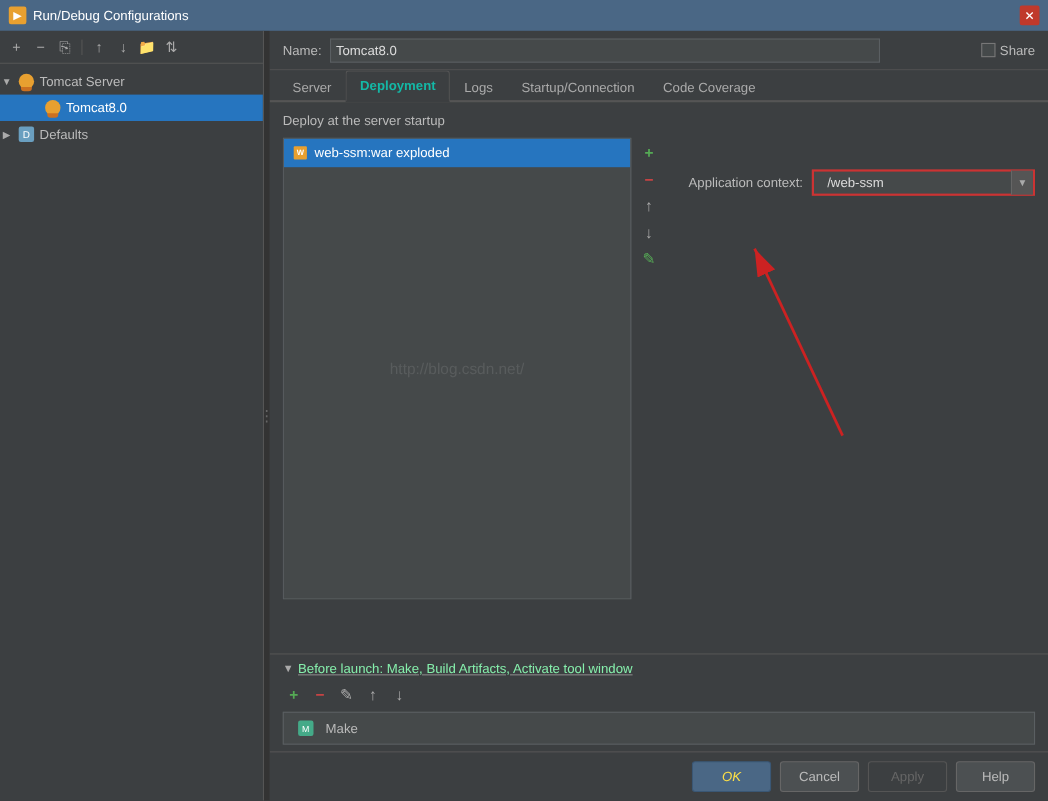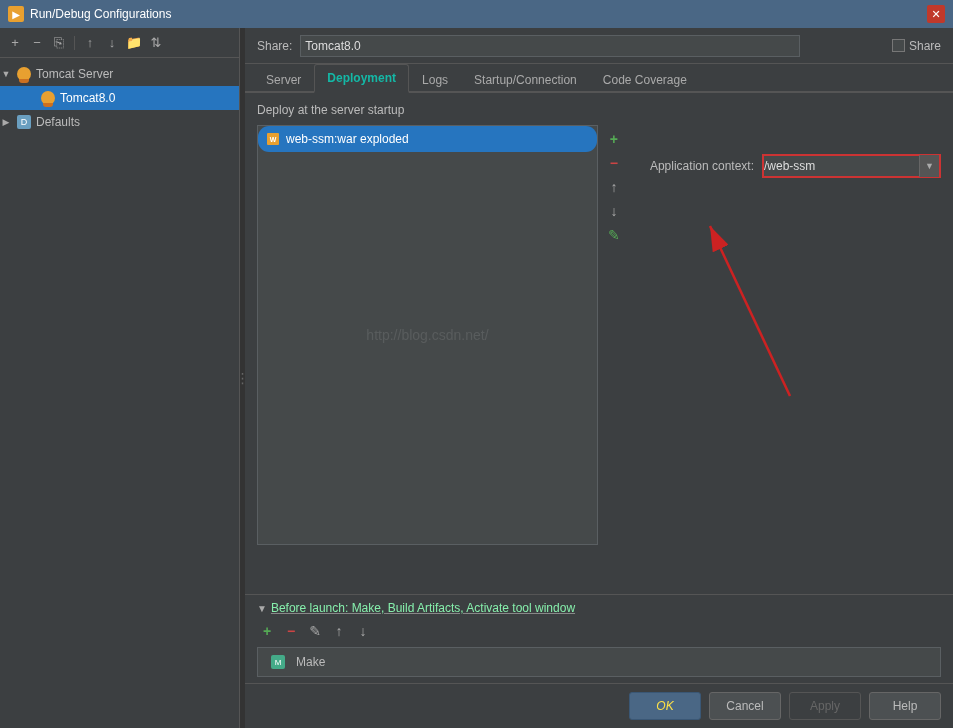"Share:" span.name-label { text: Share -> Name }
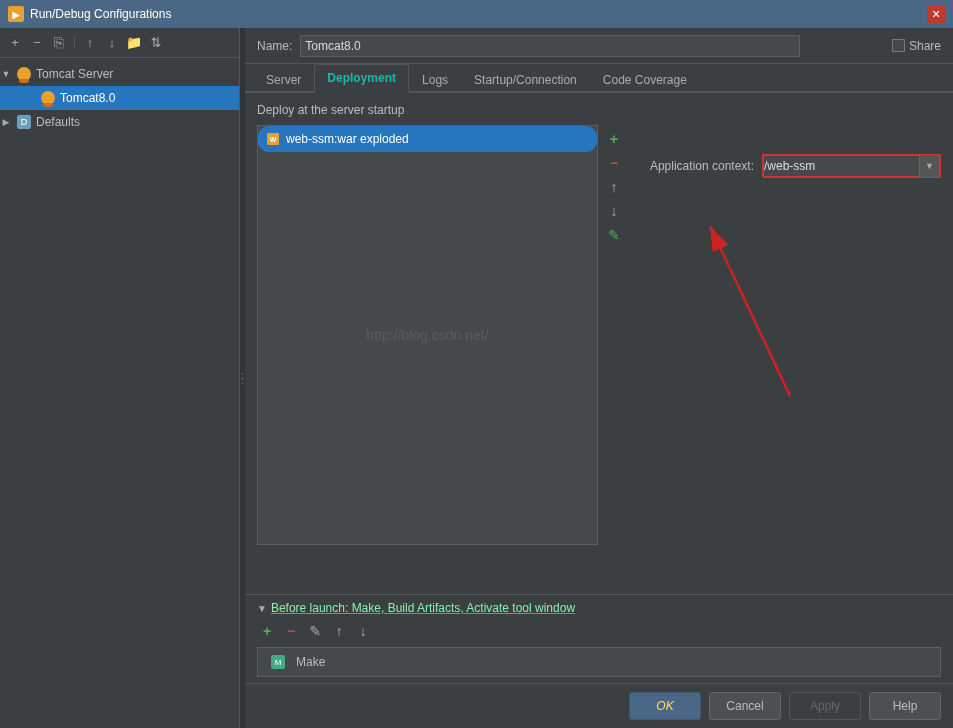"web-ssm:war exploded" .deploy-item { border-radius: 11px -> none }
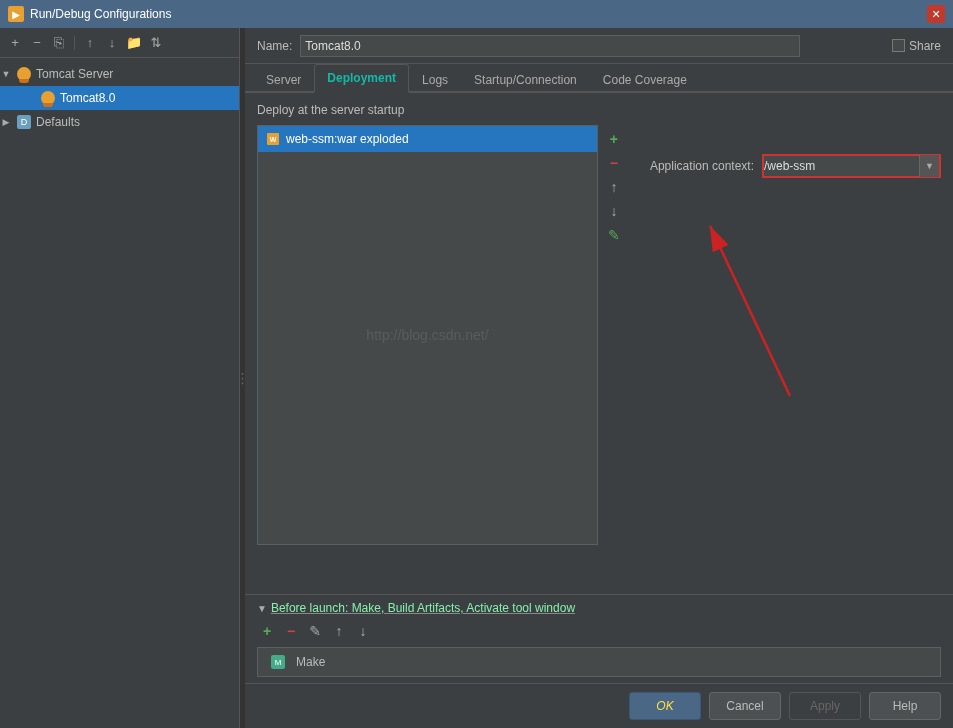"/web-ssm" .app-context-input { padding: 0 0 -> 0 12px }
